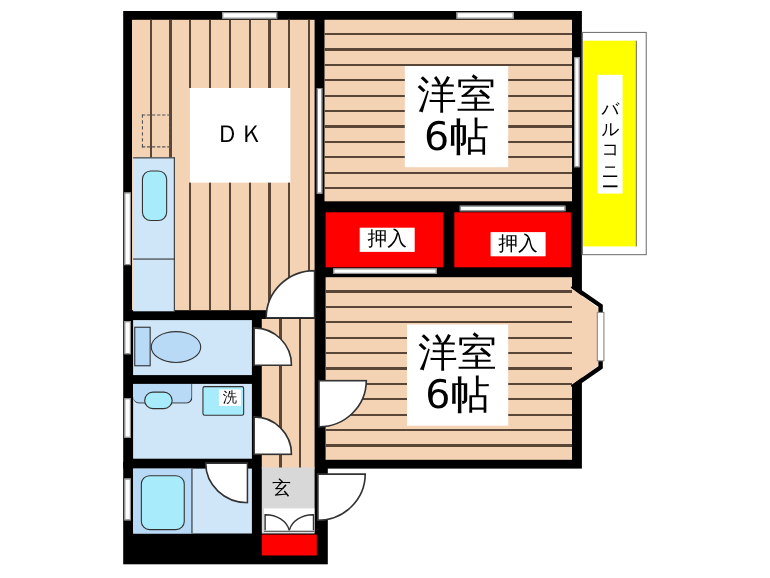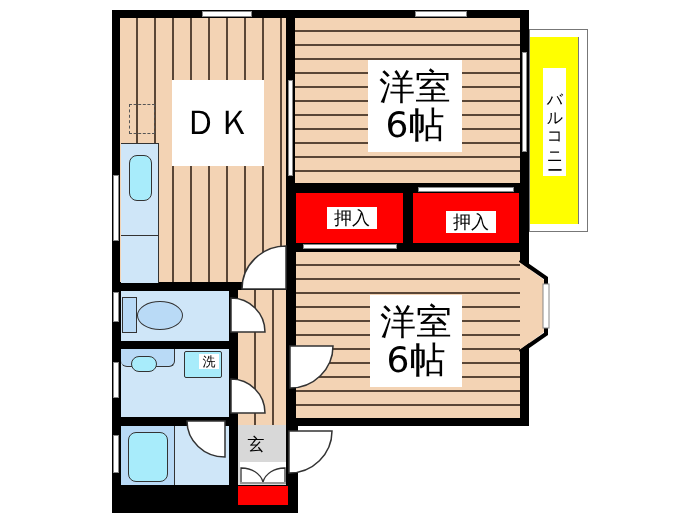"ＤＫ" div.abs { font-size: 34px -> 22px }
